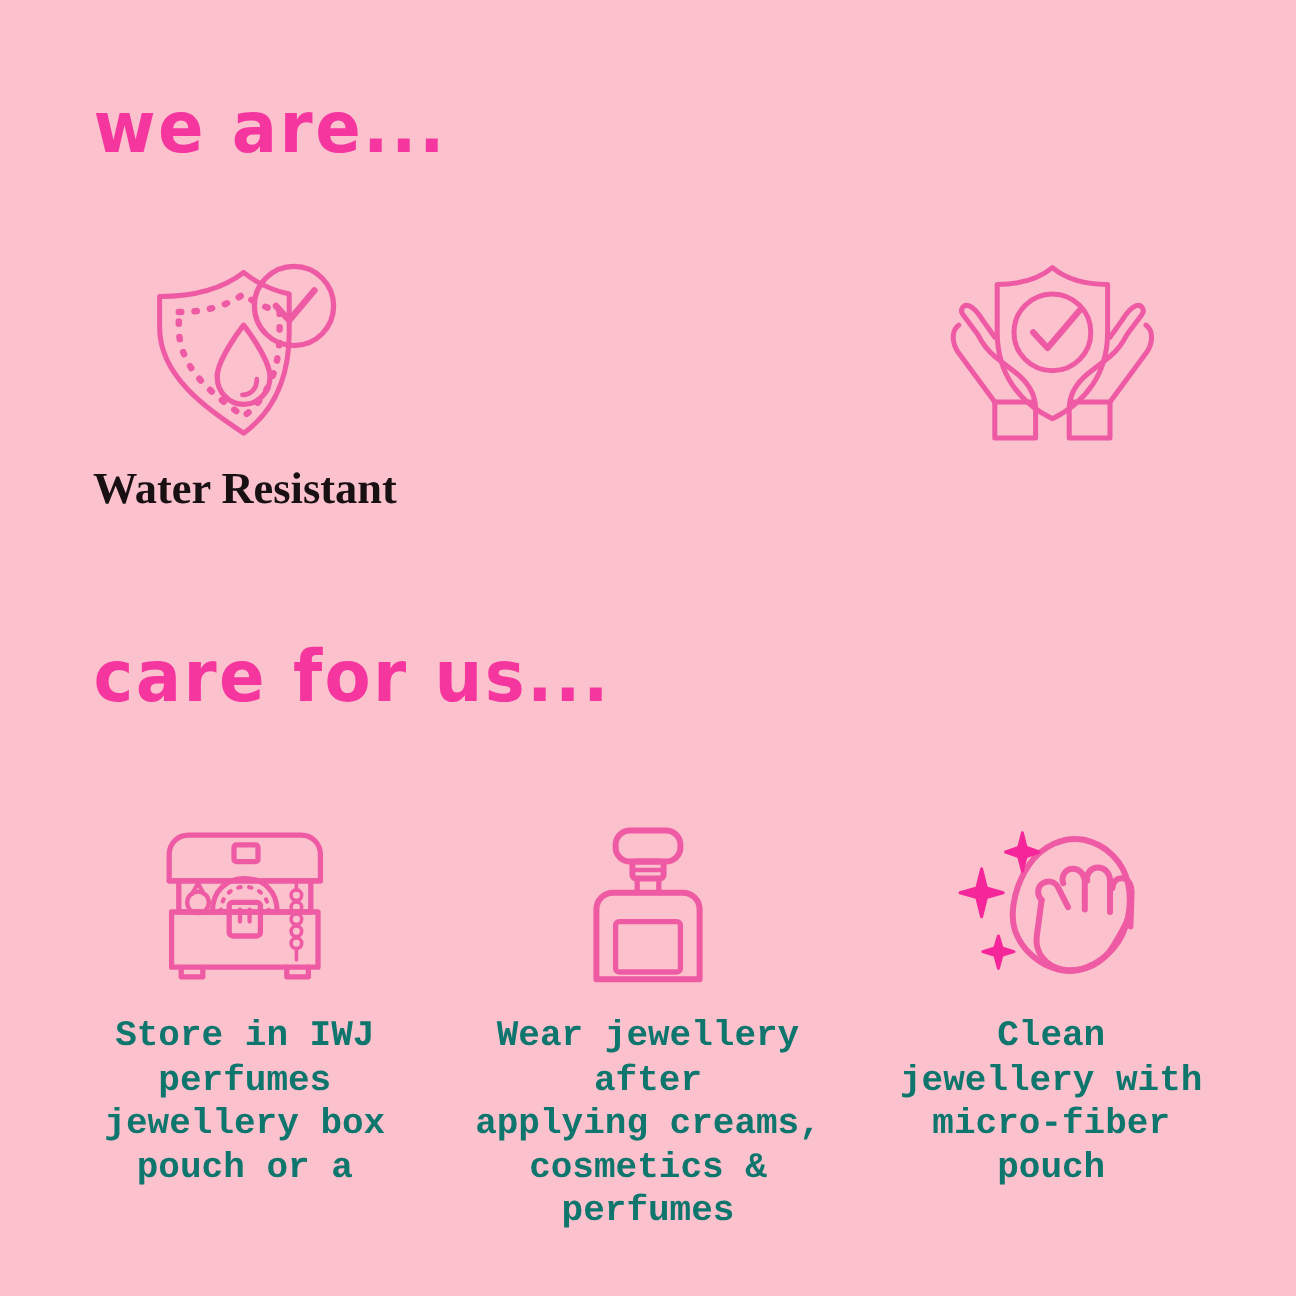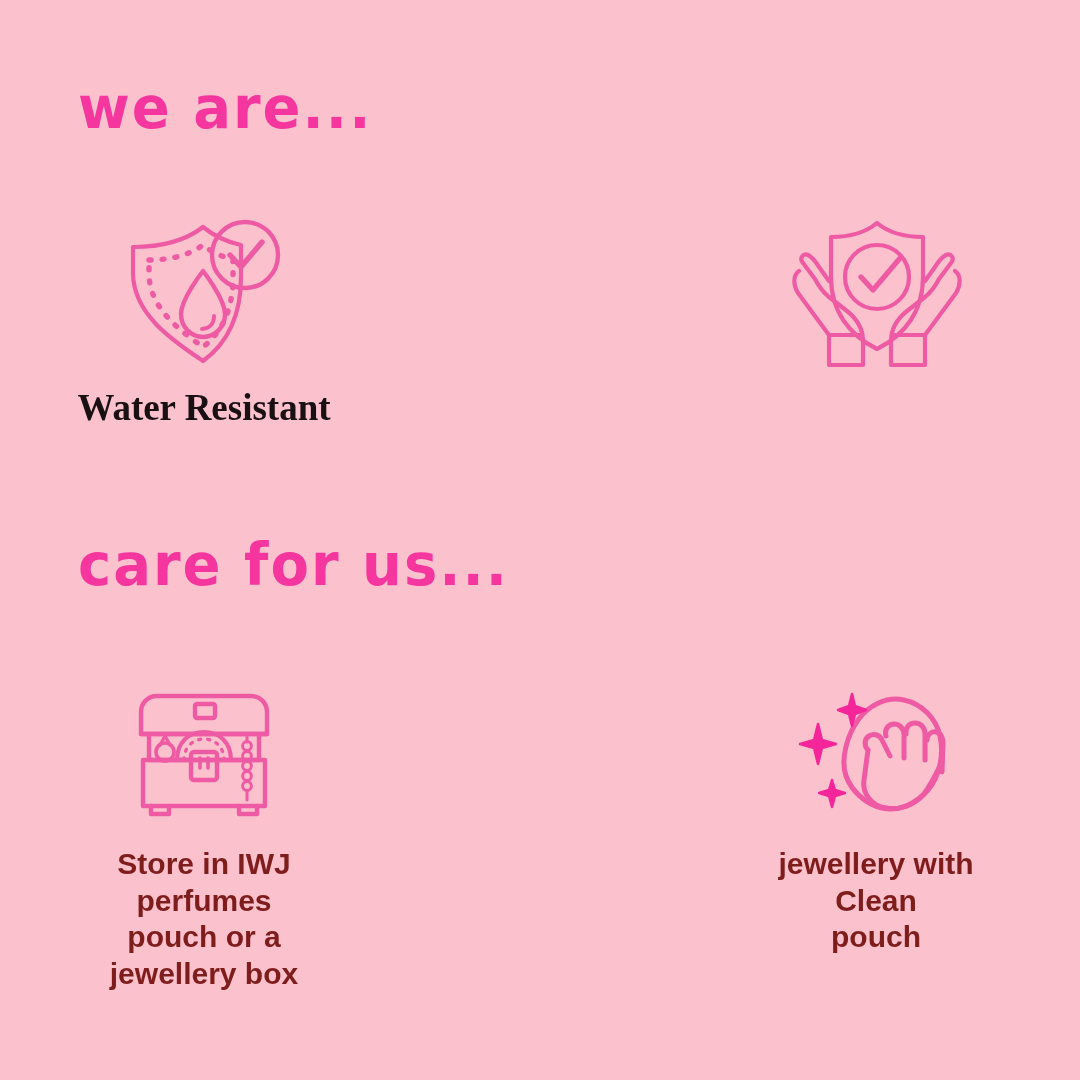"Store in IWJ" .care-caption { color: #7f1d1d -> #0f766e; font-family: Liberation Sans, sans-serif -> Liberation Mono, monospace }
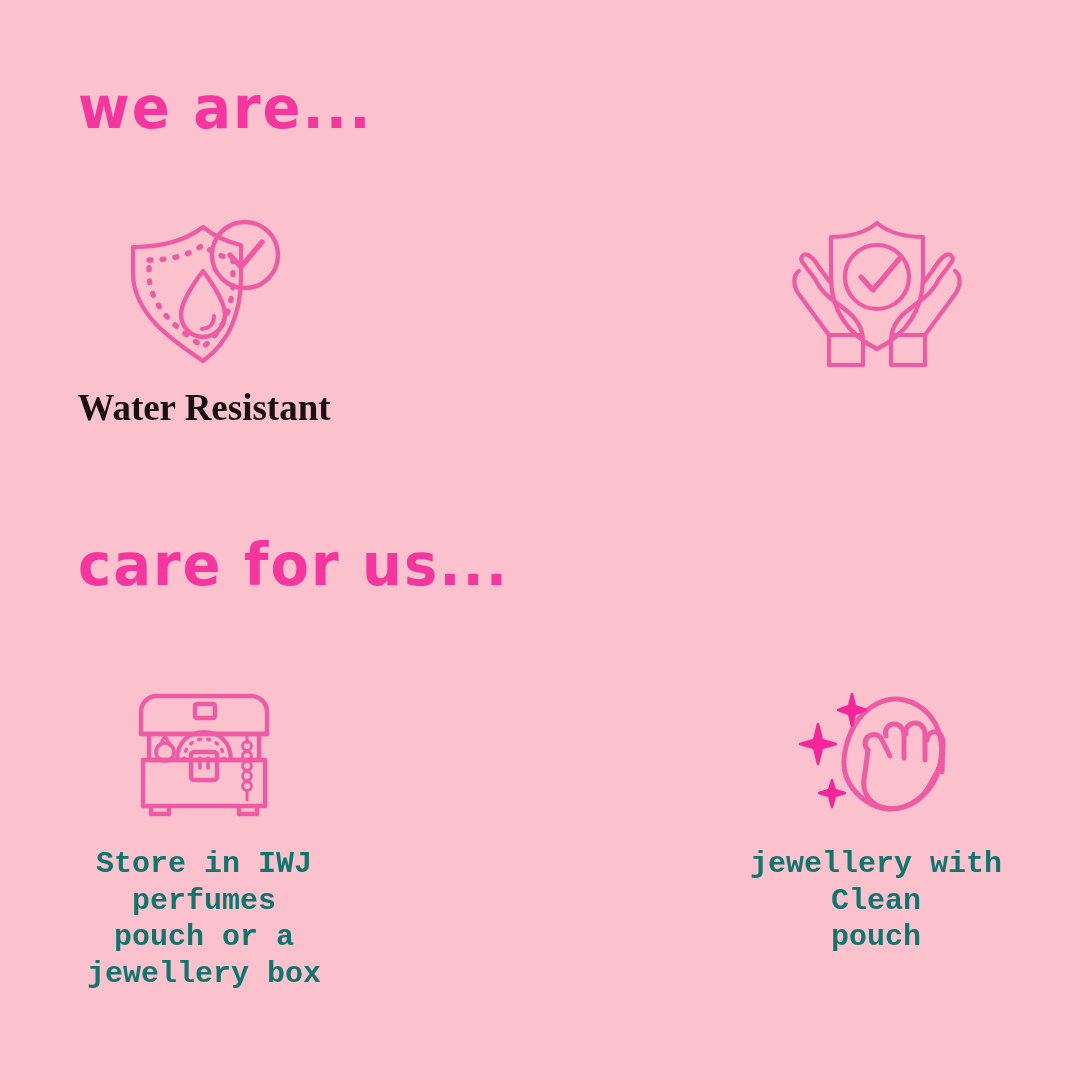"Wear jewellery after" div.feature-cell { html: none -> <div> <div> <svg> <rect></rect> <rect></rect> <path></path> <path></path> <path></path> <rect></rect> </svg> </div> <div> <span>Wear jewellery after</span> <span>applying creams,</span> <span>cosmetics &amp;</span> <span>perfumes</span> </div> </div> }
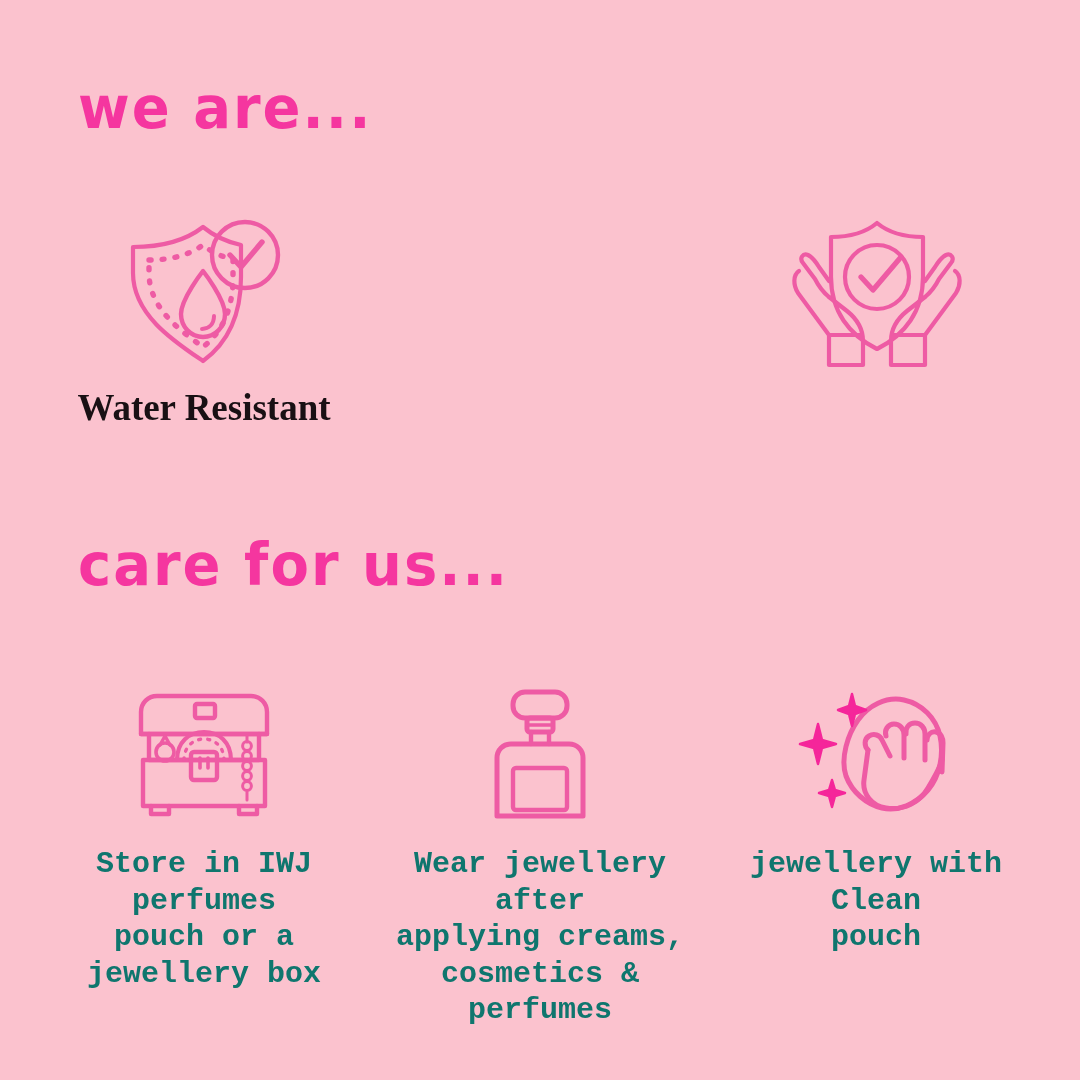"jewellery with" span.cap-line { order: before "Clean" -> after "Clean" }
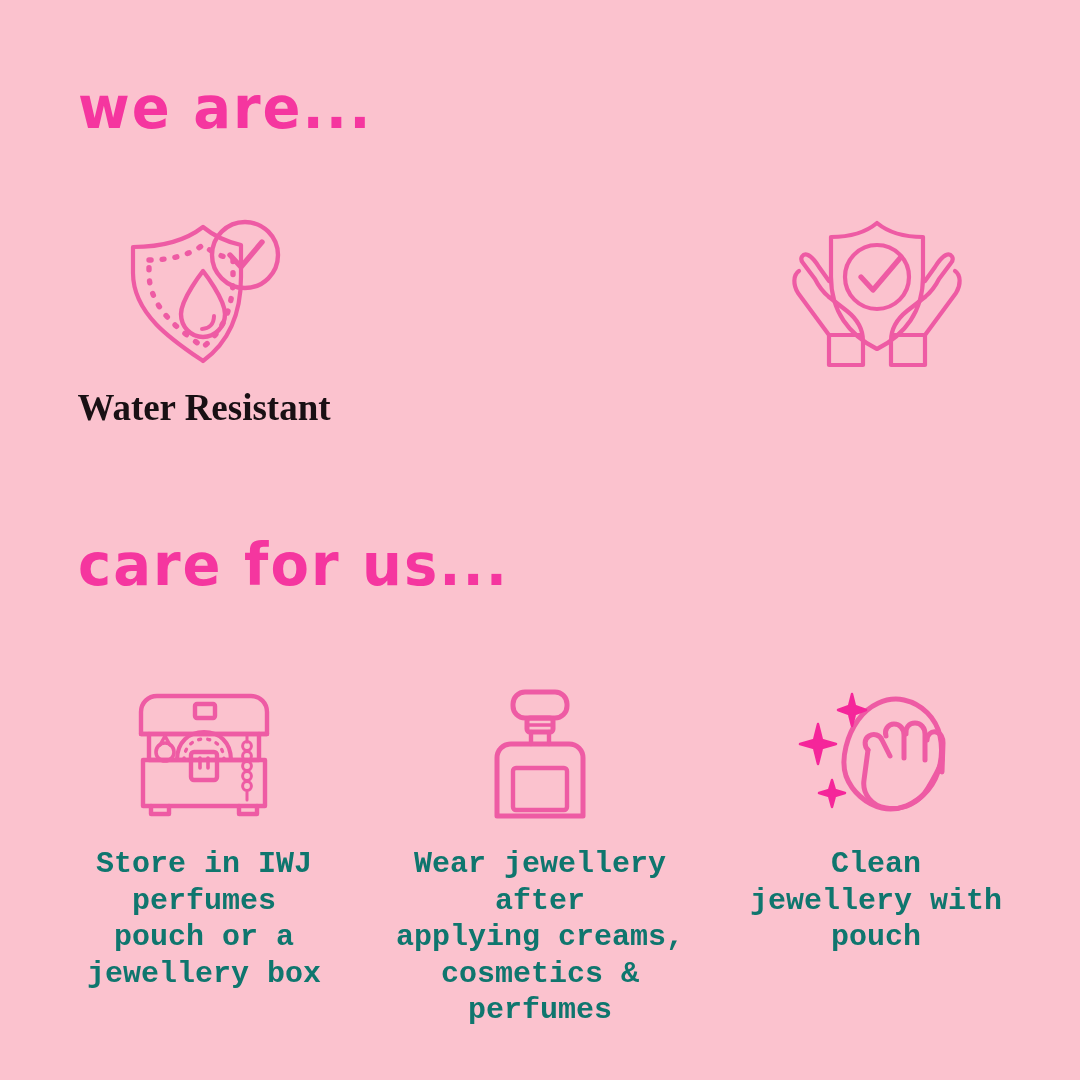"micro-fiber" span.cap-line { html: none -> <span>micro-fiber</span> }
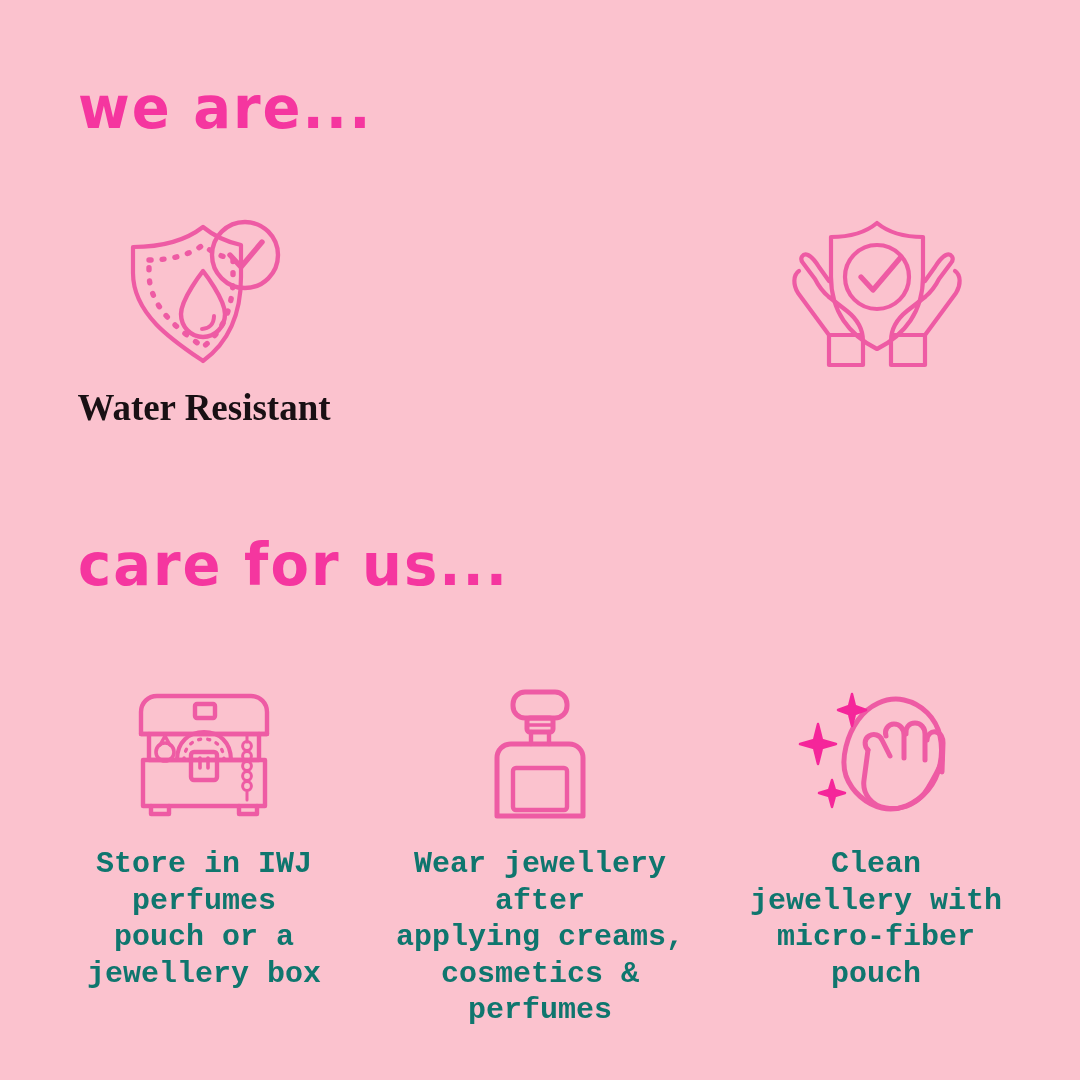"pouch or a" span.cap-line { order: before "jewellery box" -> after "jewellery box" }
